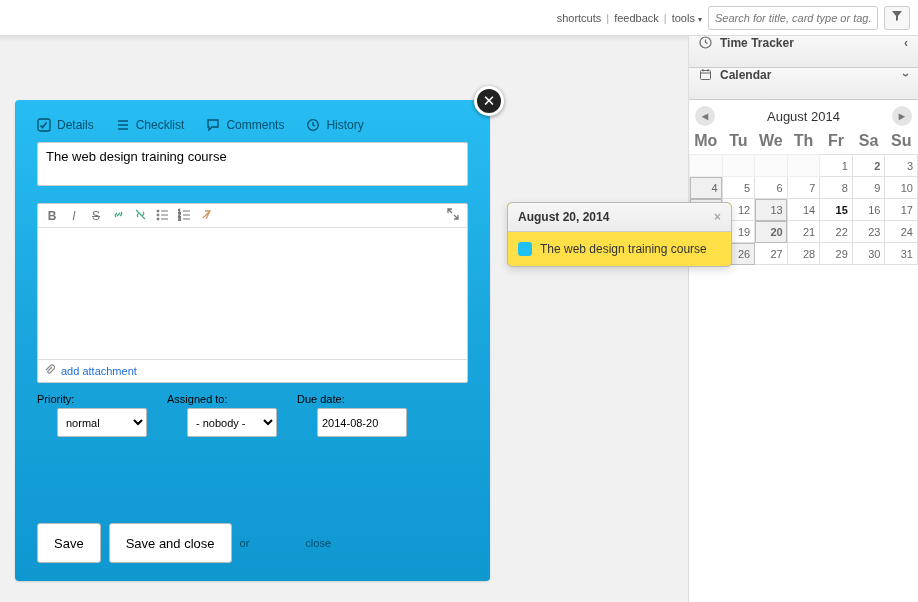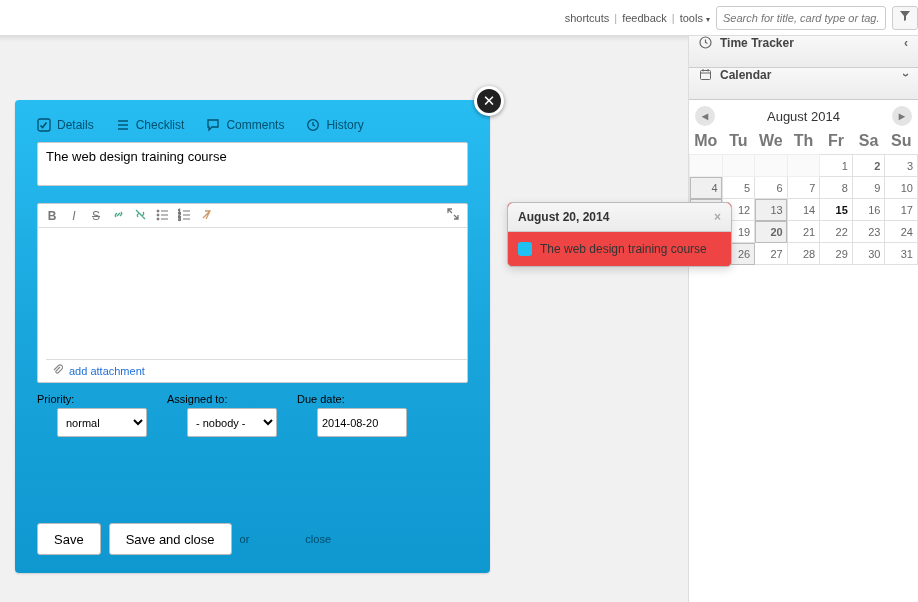"shortcuts" .topbar { padding: 0 0 -> 0 8px }
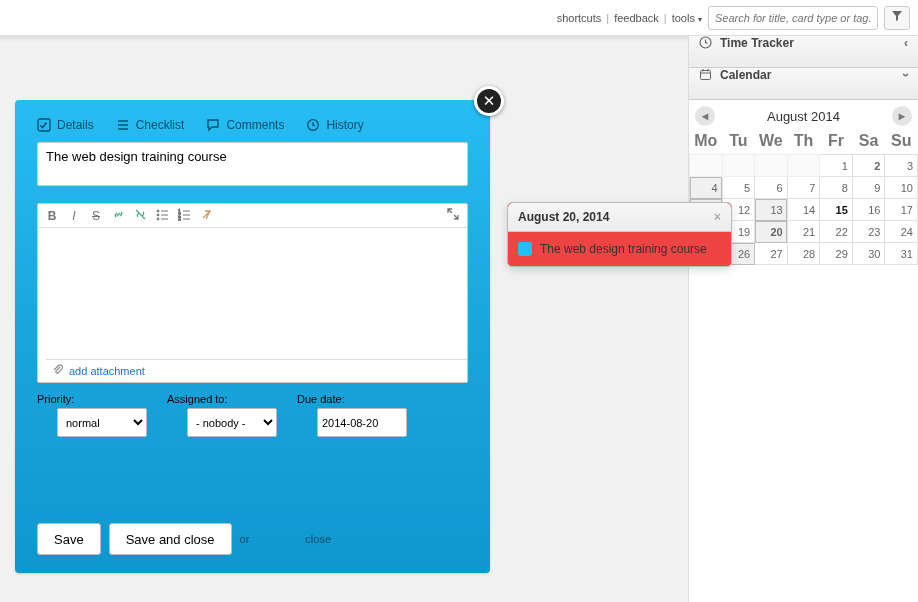"August 20, 2014" .popover { background: #ef4444 -> #fde047 }
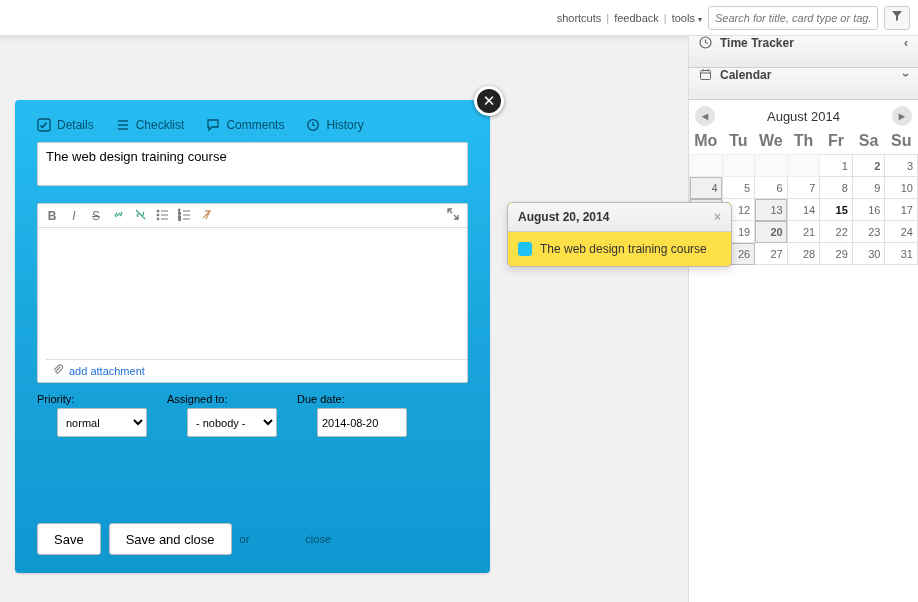"add attachment" .attach-row { margin-left: 8px -> none }
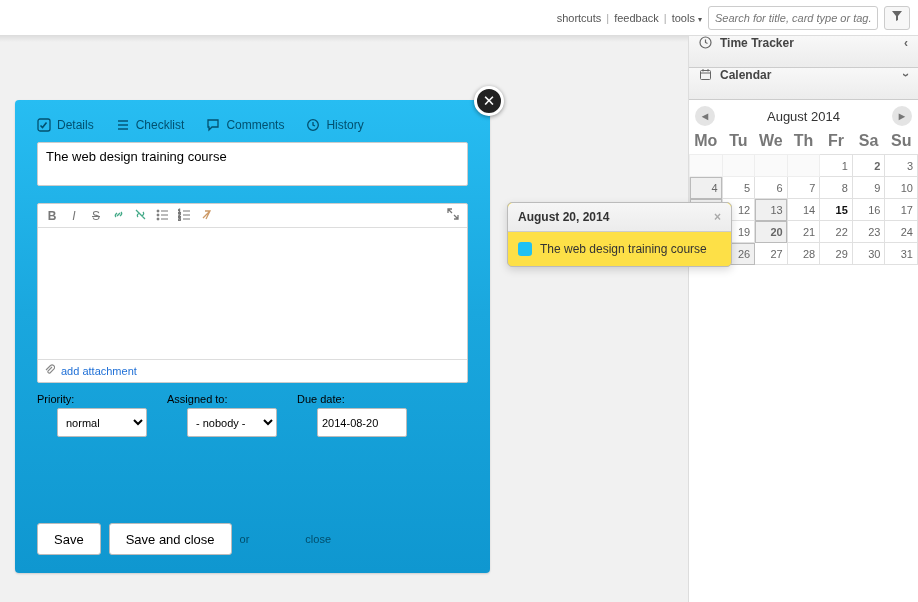"Save" .btn { height: 32px -> 40px }
